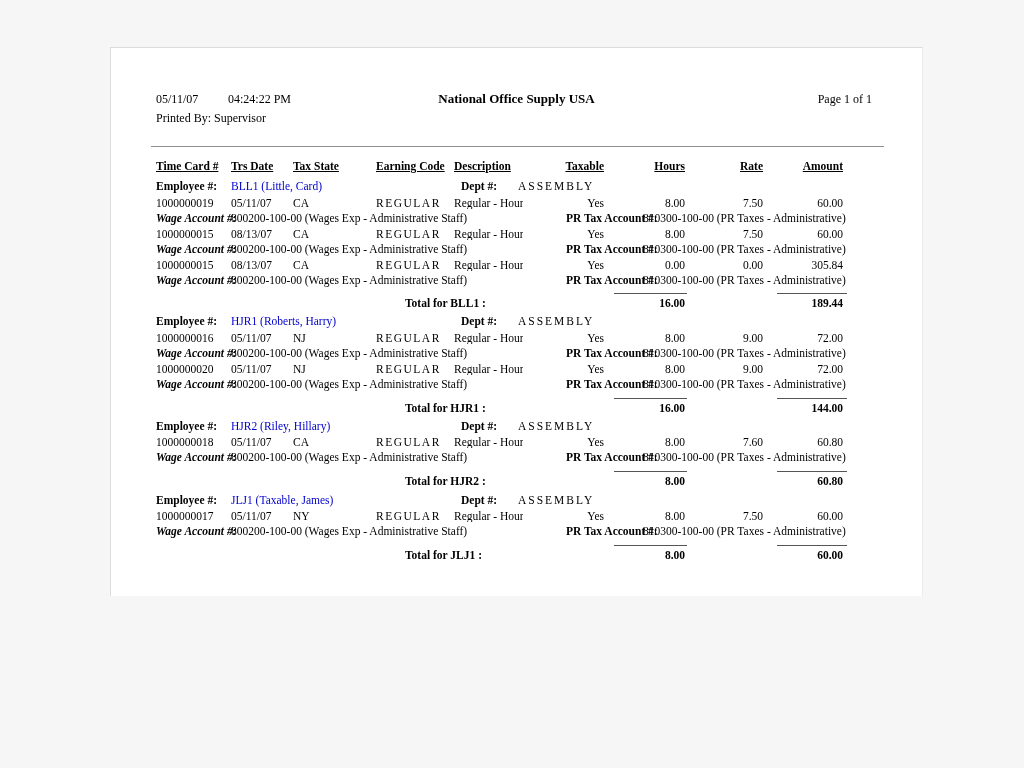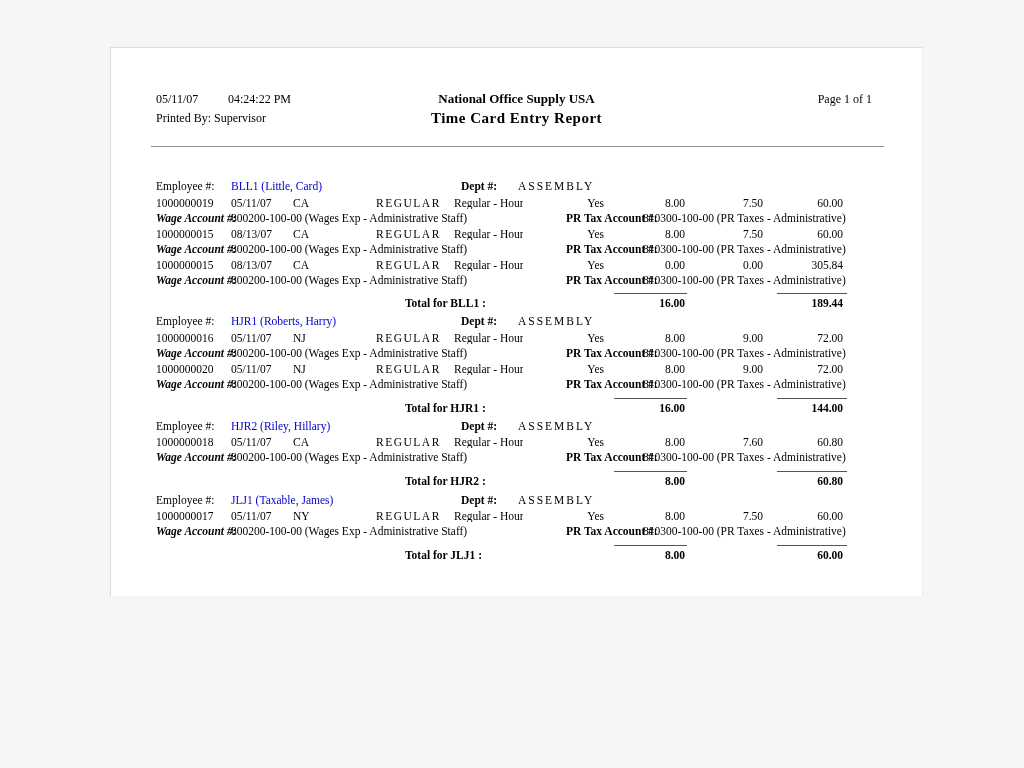"Time Card Entry Report" span.abs { html: <span>Time Card Entry Report</span> -> none }
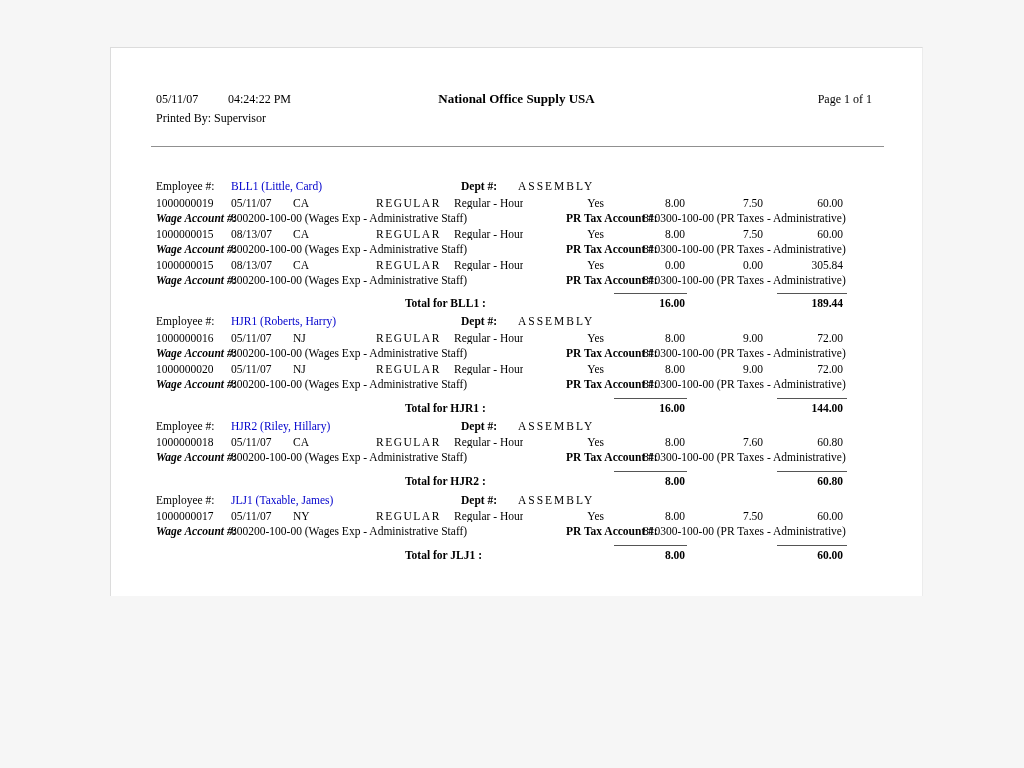"Time Card #" div.row { html: none -> <div> <span>Time Card #</span> <span>Trs Date</span> <span>Tax State</span> <span>Earning Code</span> <span>Description</span> <span>Taxable</span> <span>Hours</span> <span>Rate</span> <span>Amount</span> </div> }
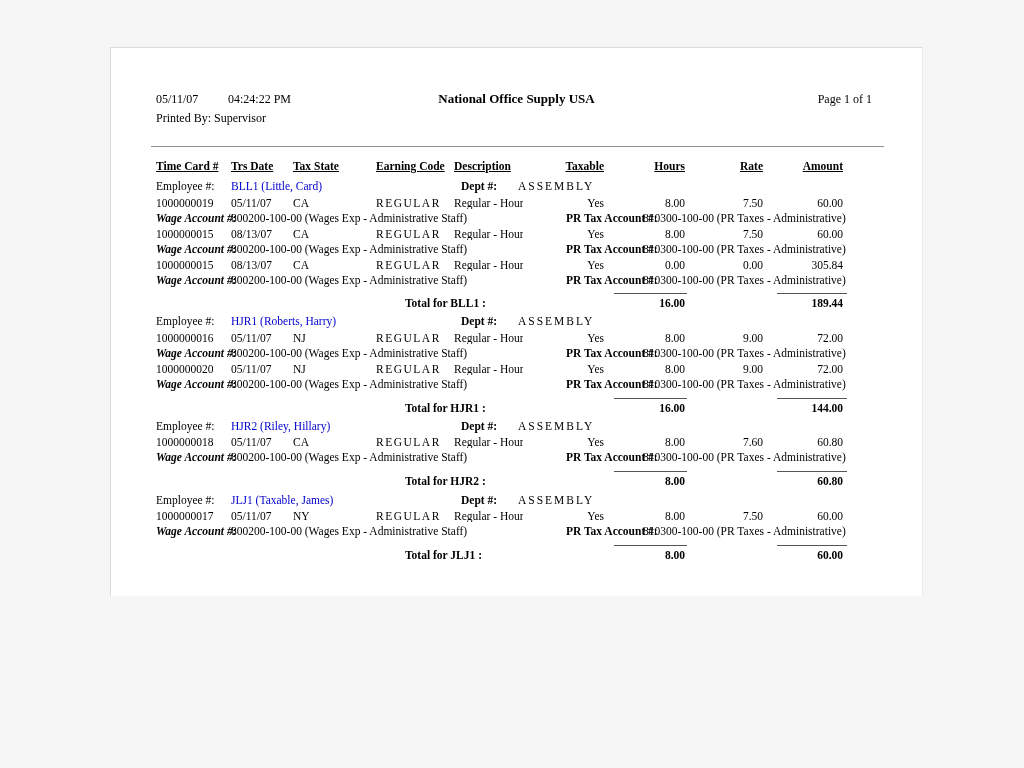"Employee #:" .lbl-emp { font-weight: normal -> bold }
